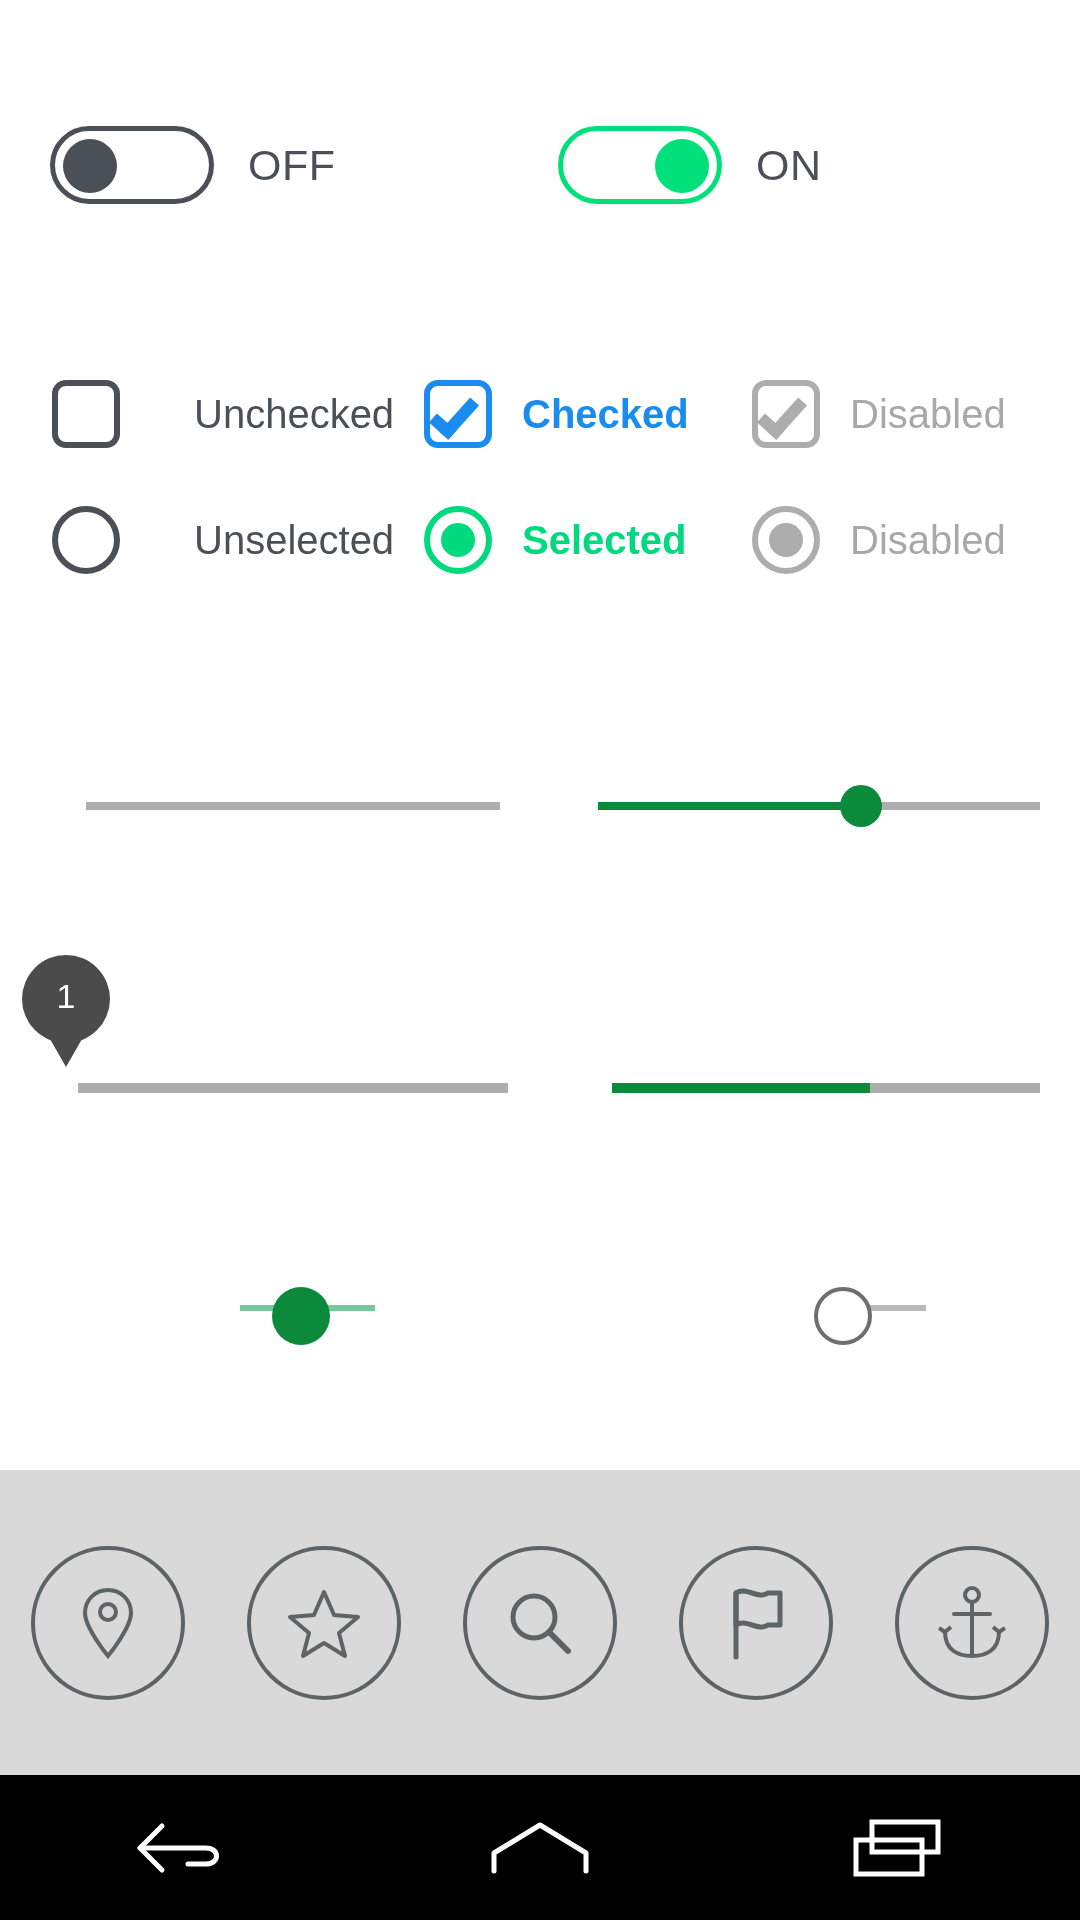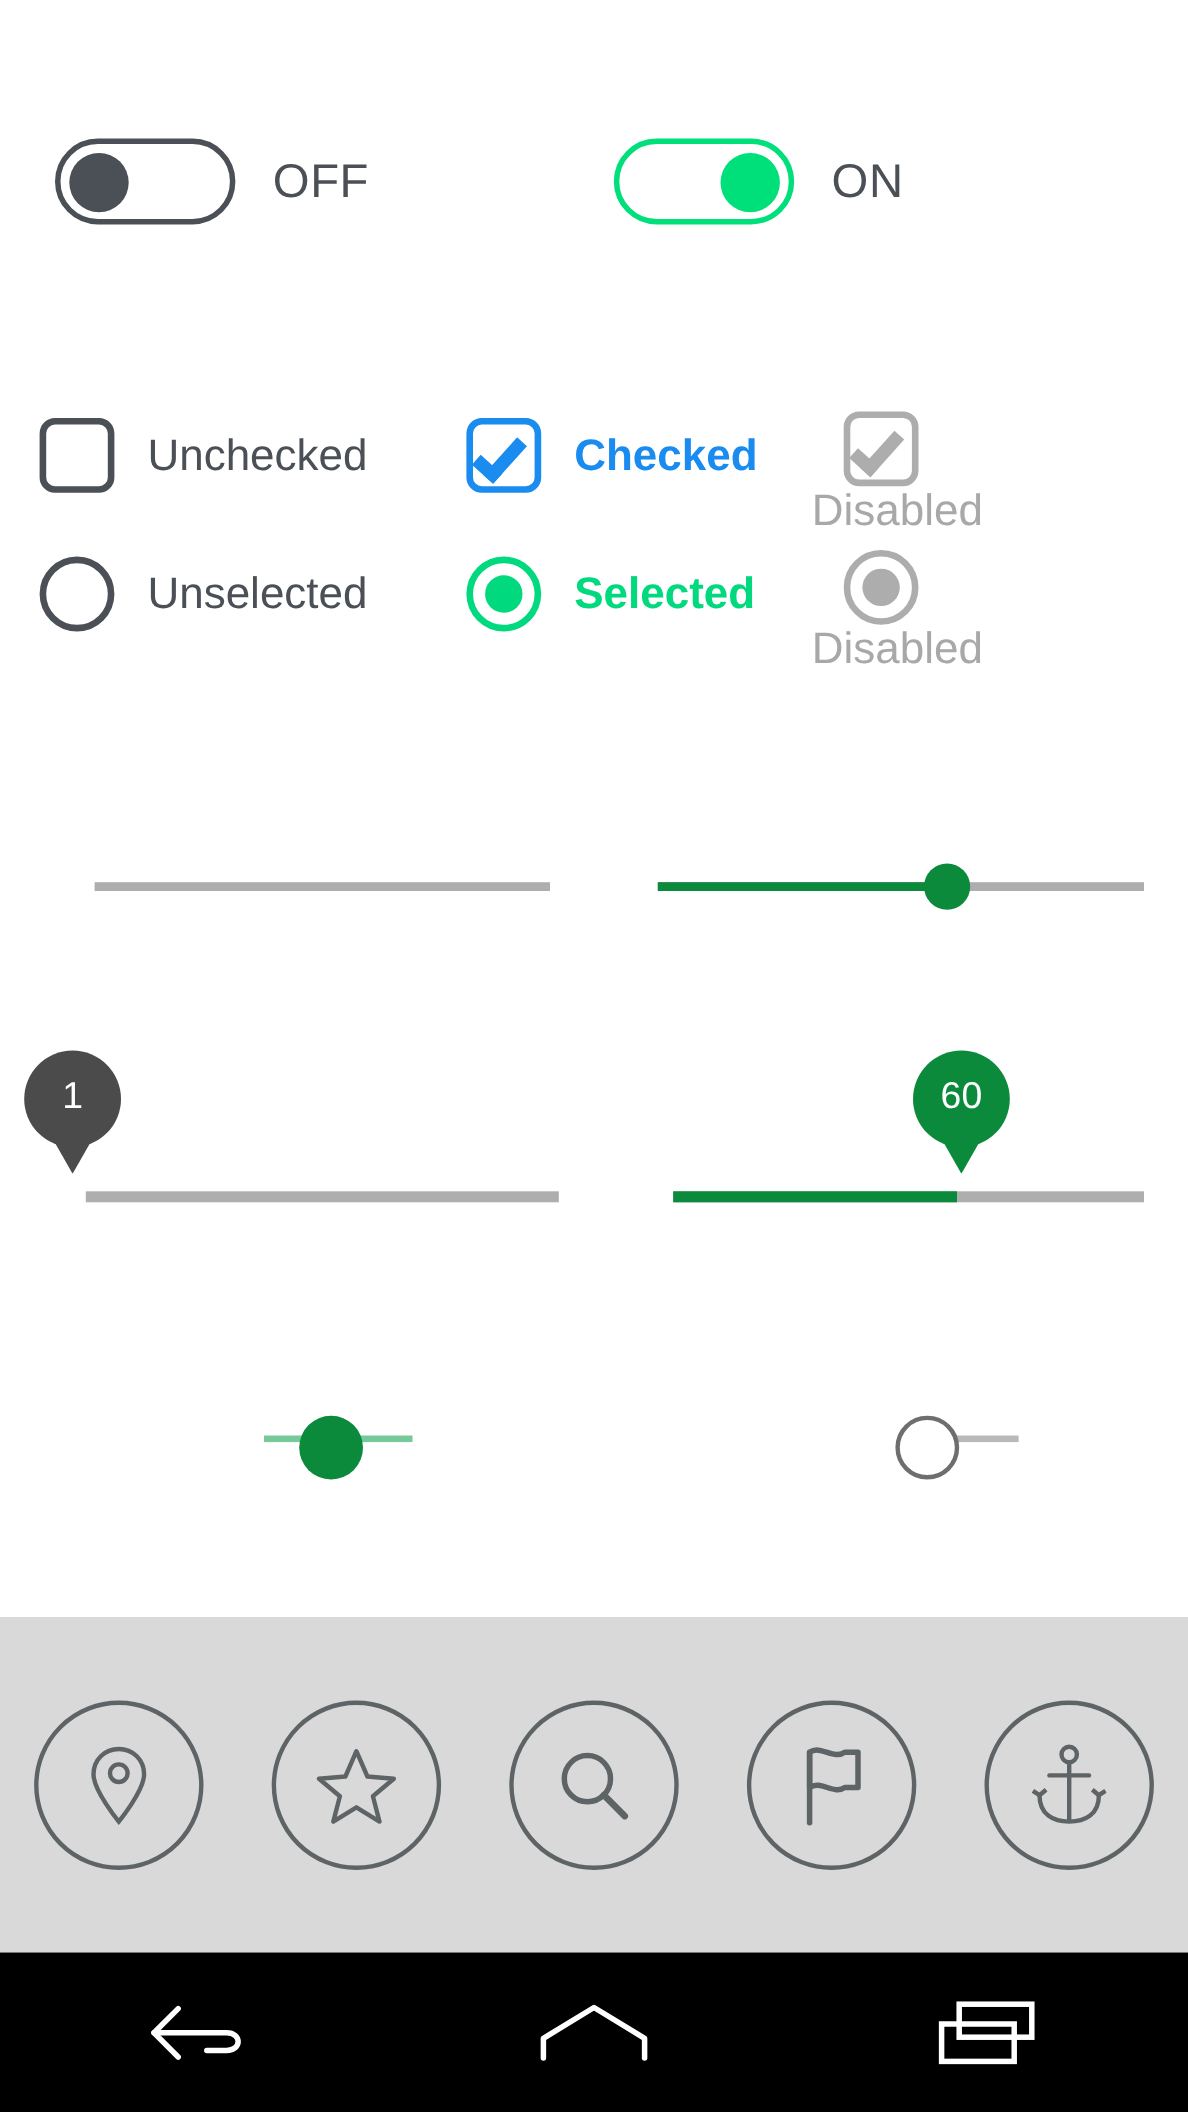"Unchecked" .ctrl-cell.c1 { gap: none -> 44px; left: 36px -> 52px }
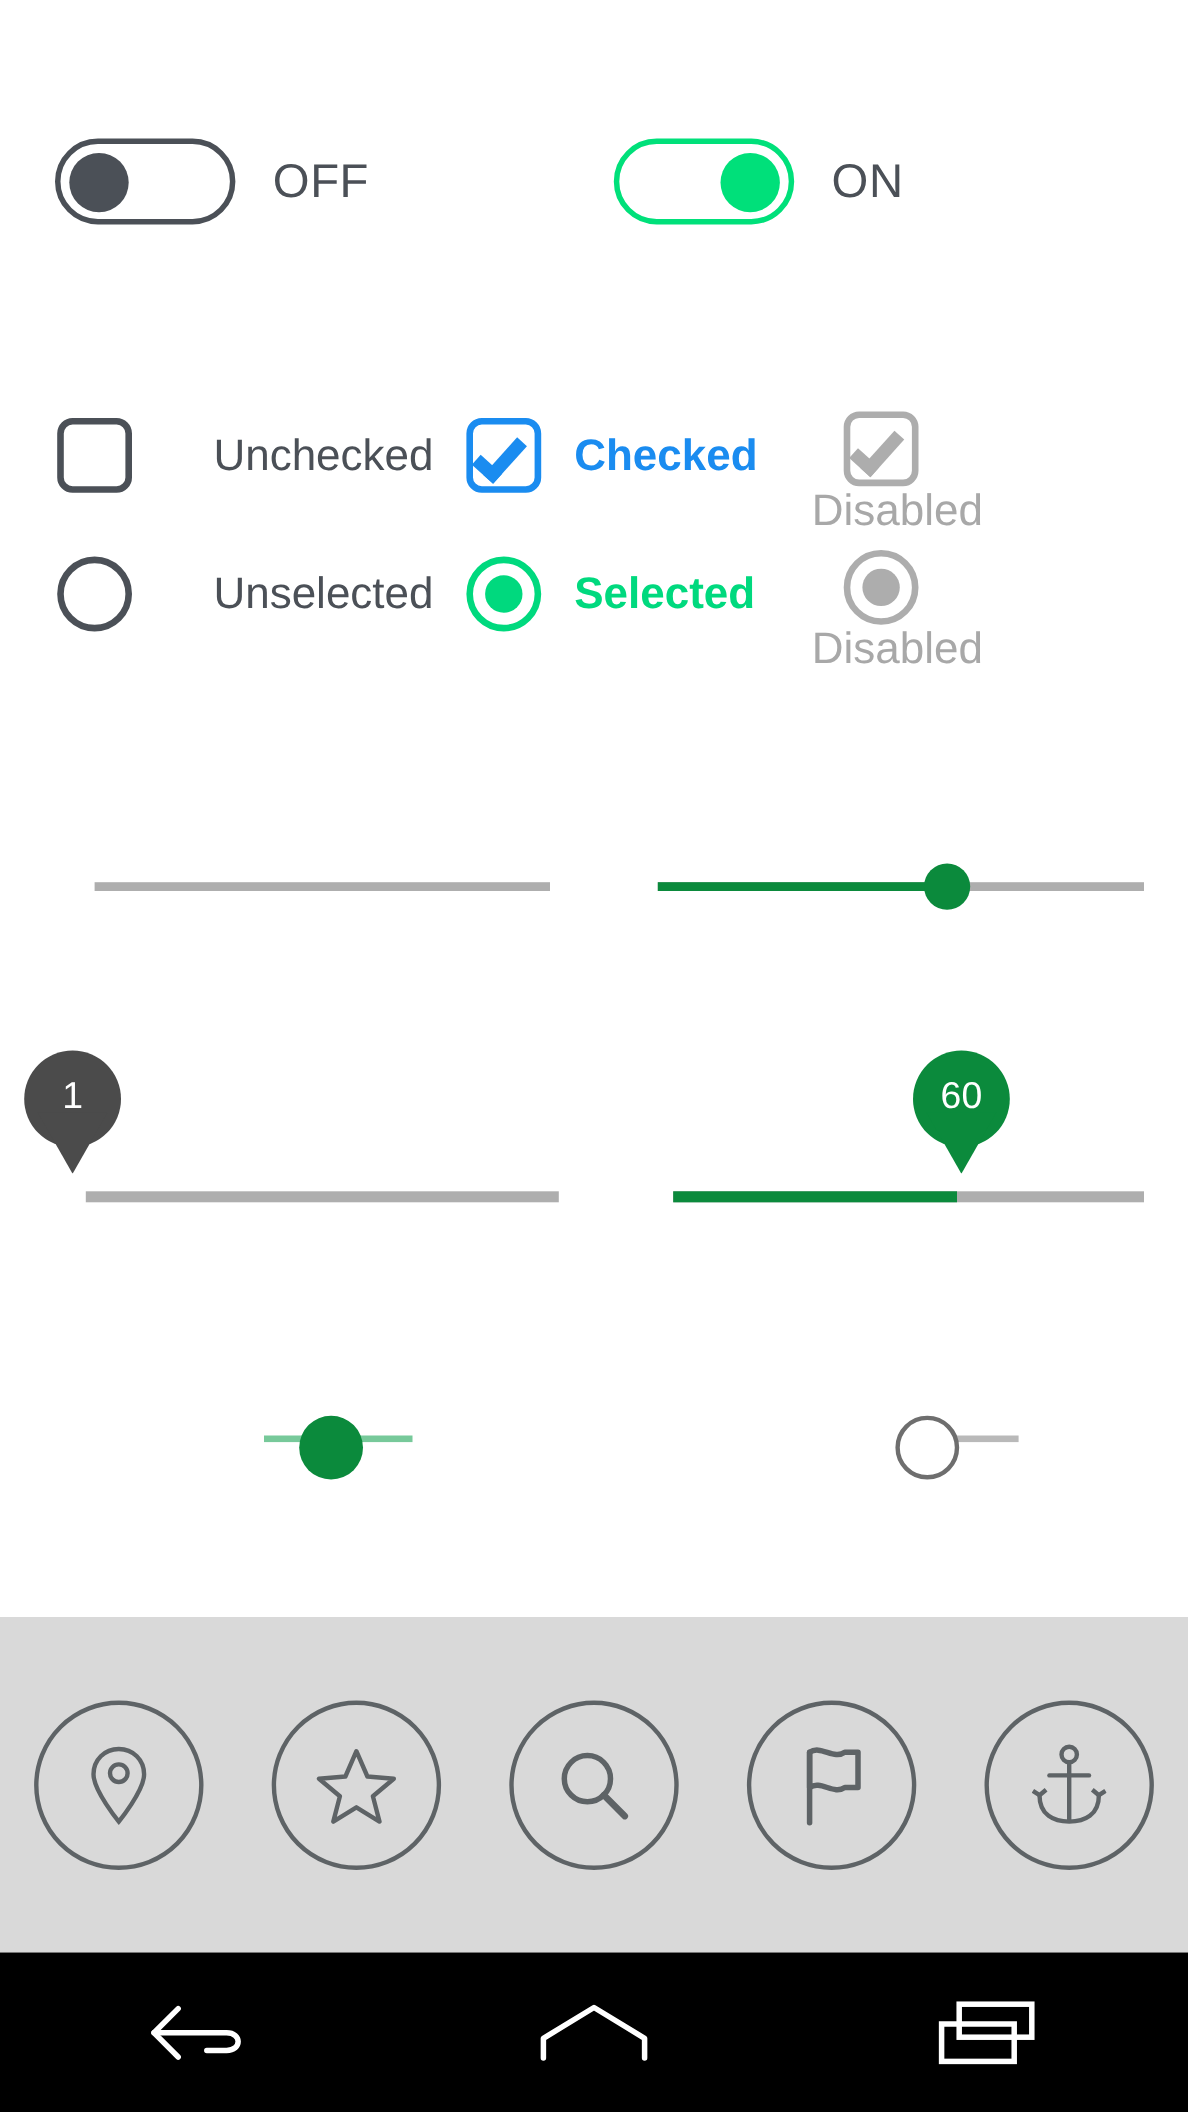"Disabled" .ctrl-cell.c3 { flex-direction: column -> none; left: 708px -> 752px }
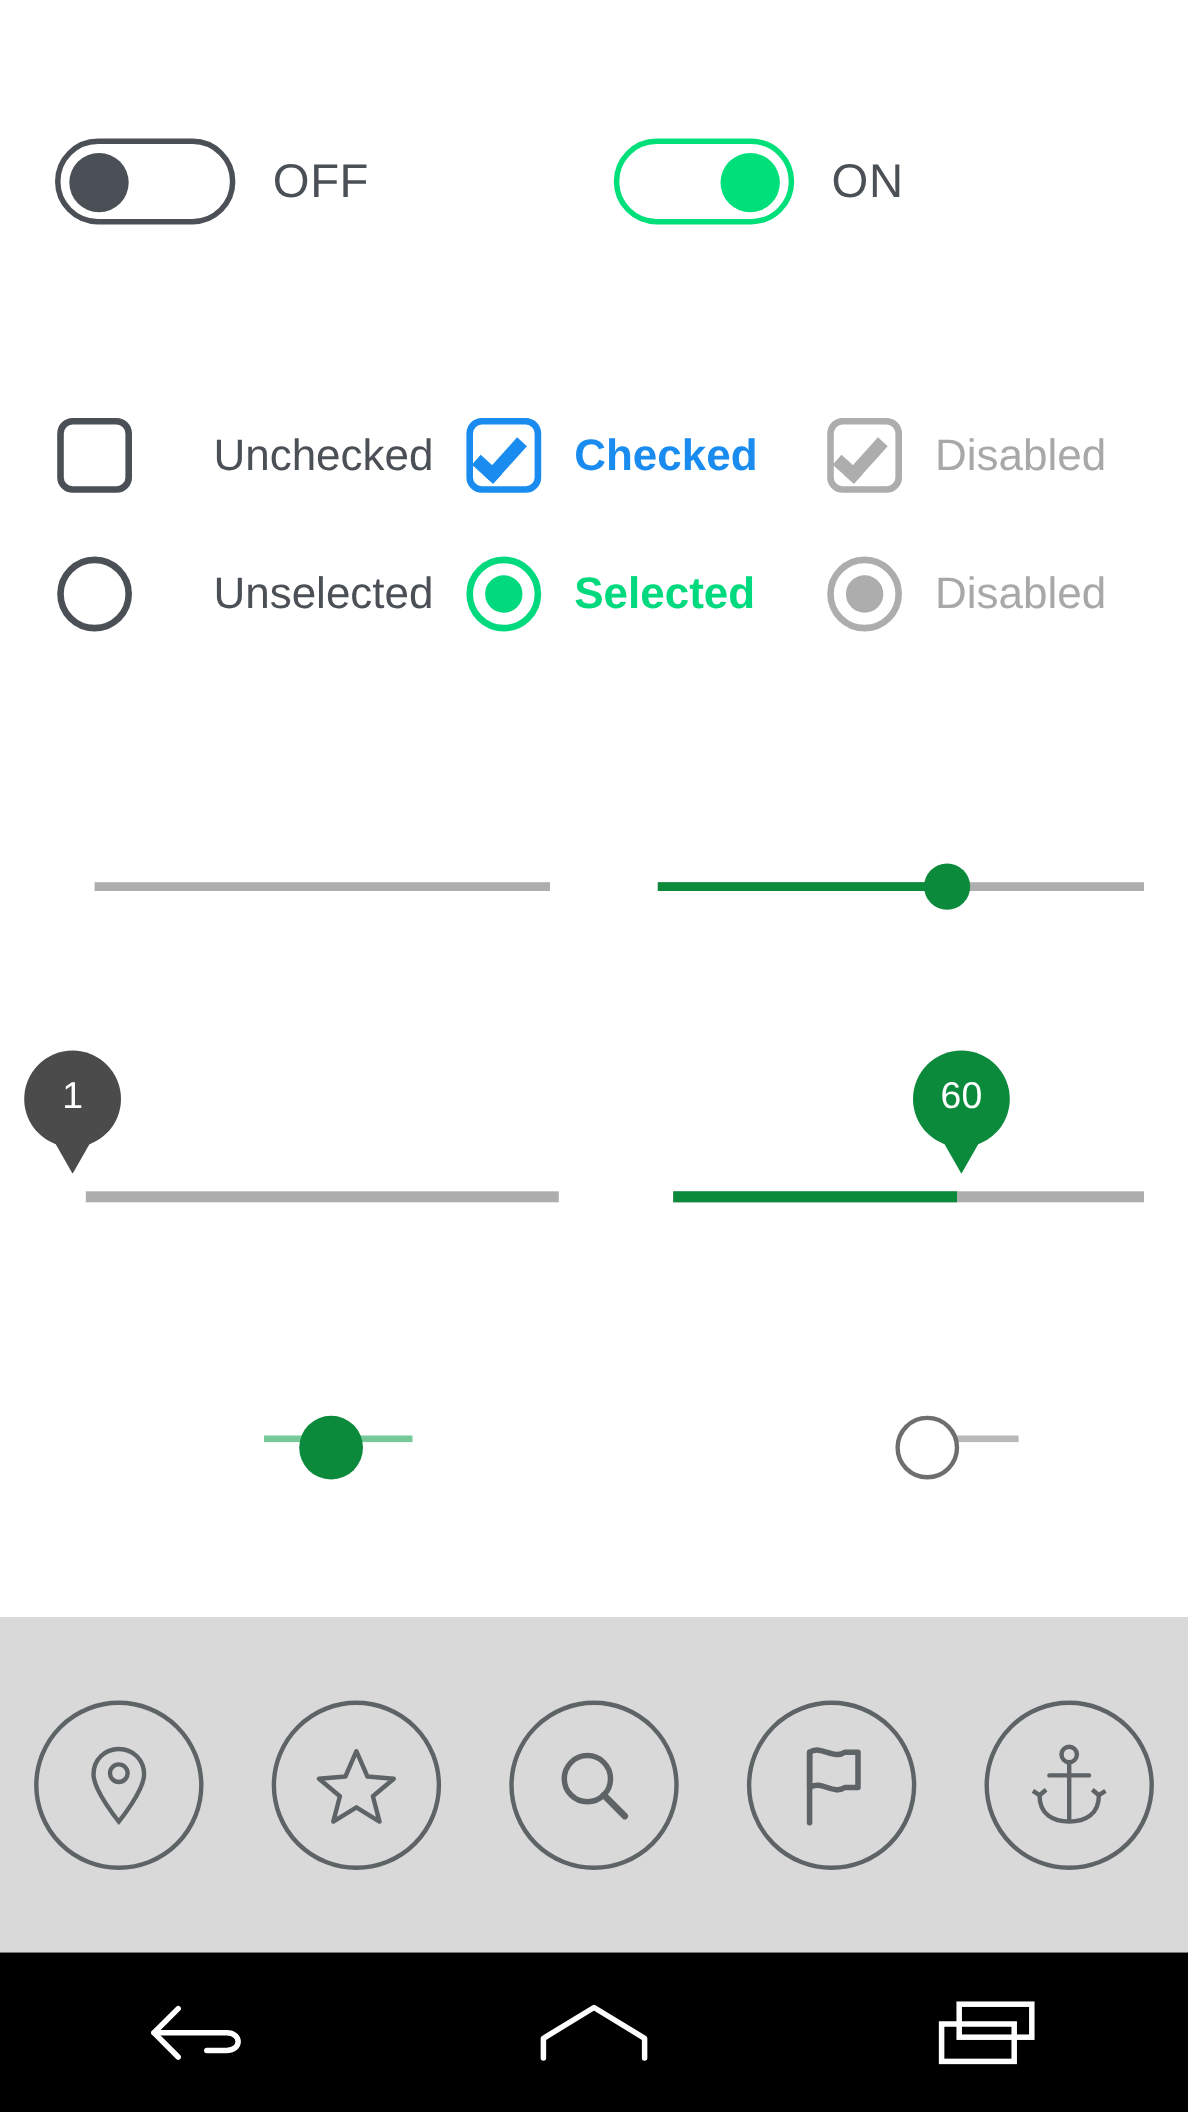"60" div.pin-wrap { html: <div> <div></div> <div></div> <div>60</div> </div> -> none }
